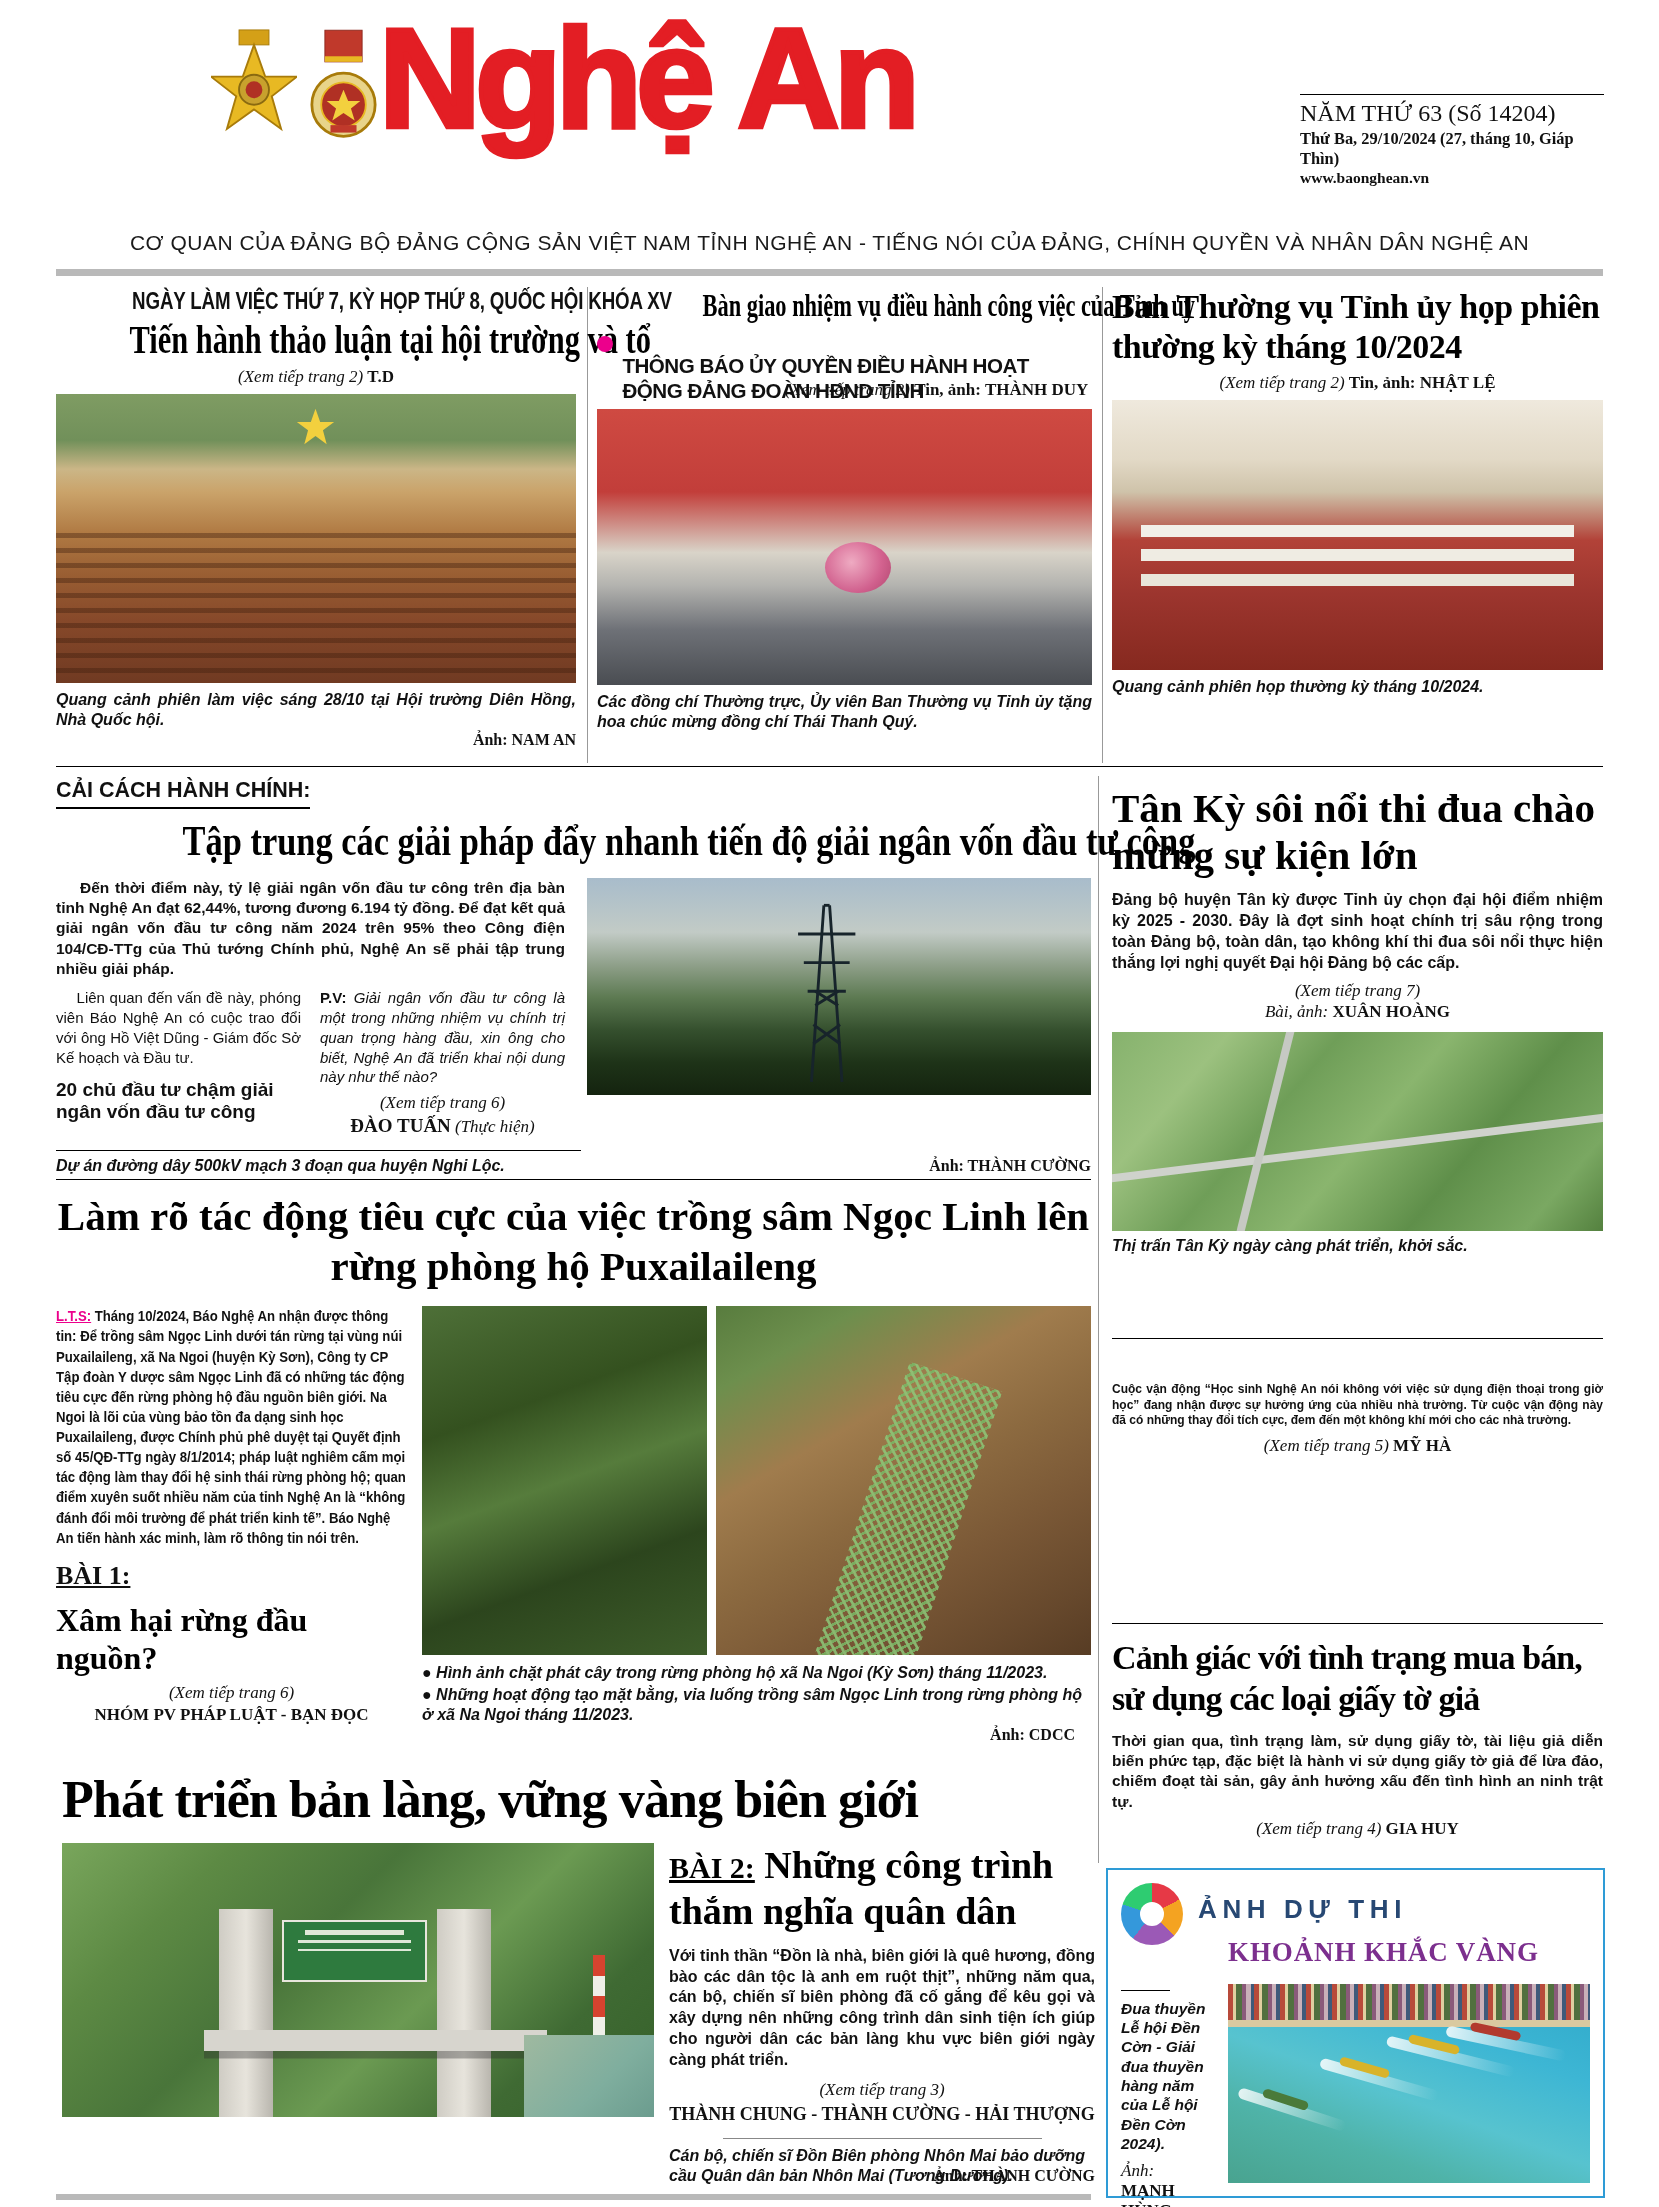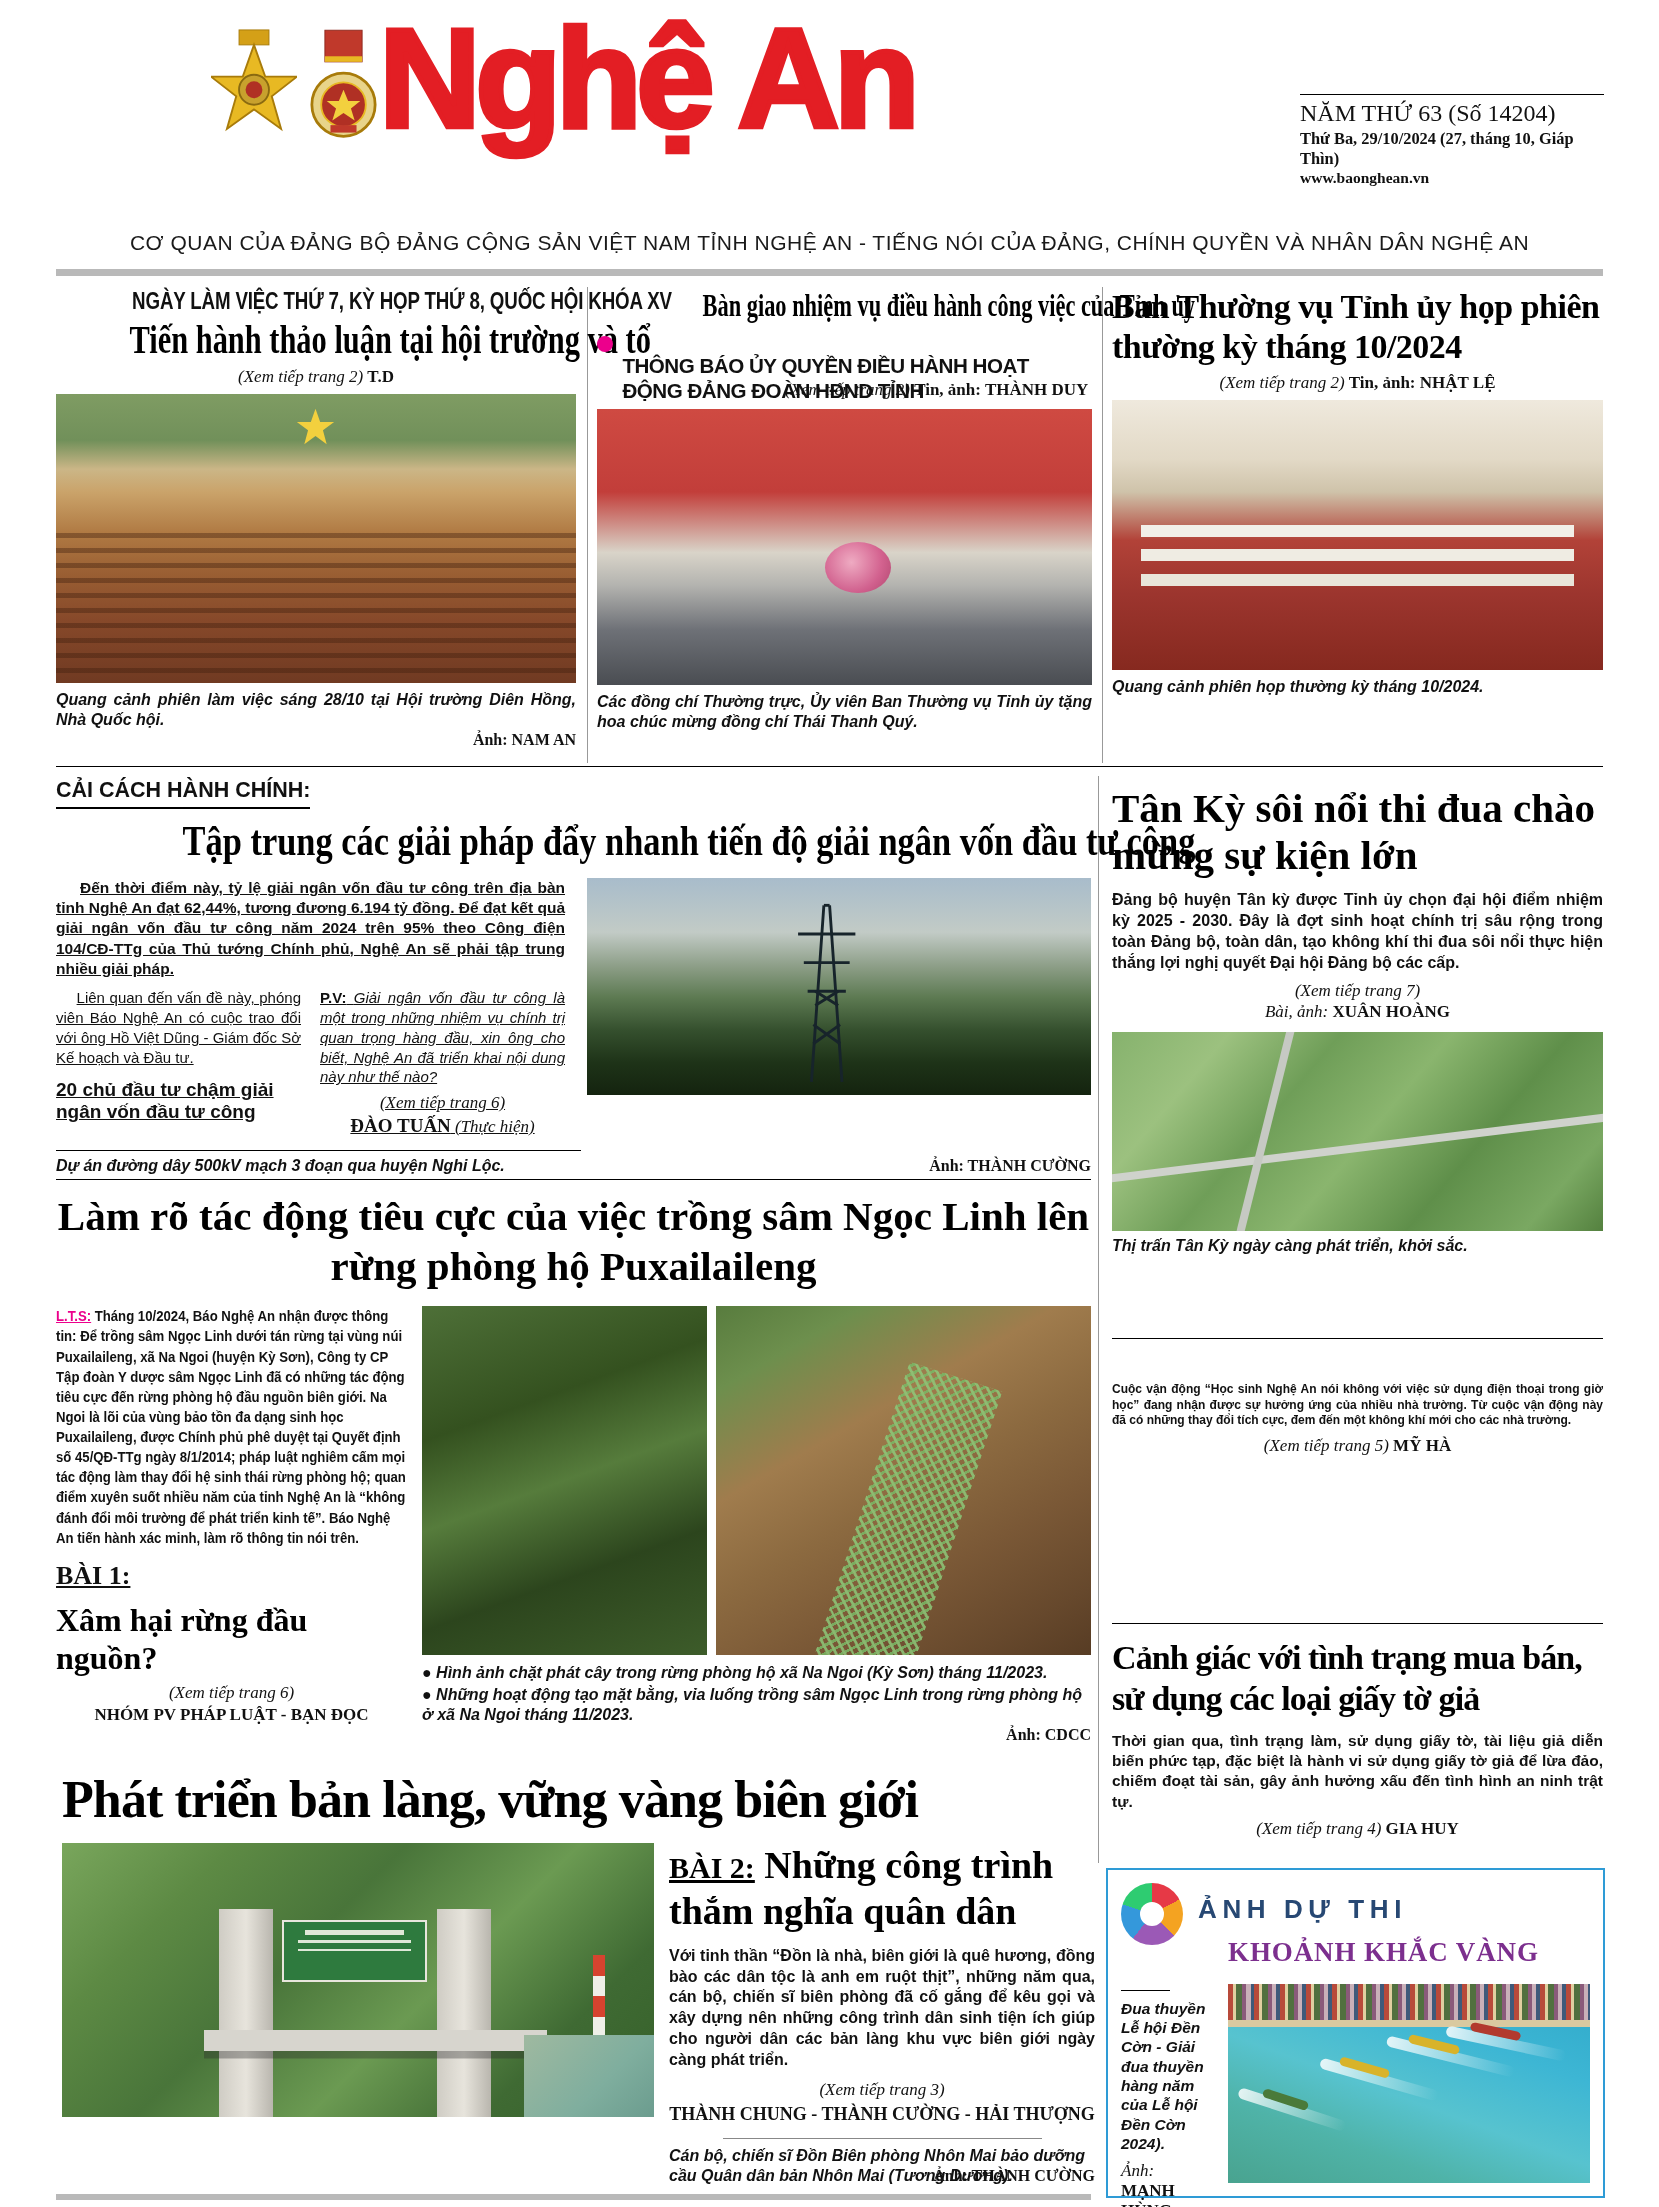"Đến thời điểm này, tỷ" div { text-decoration: underline -> none }
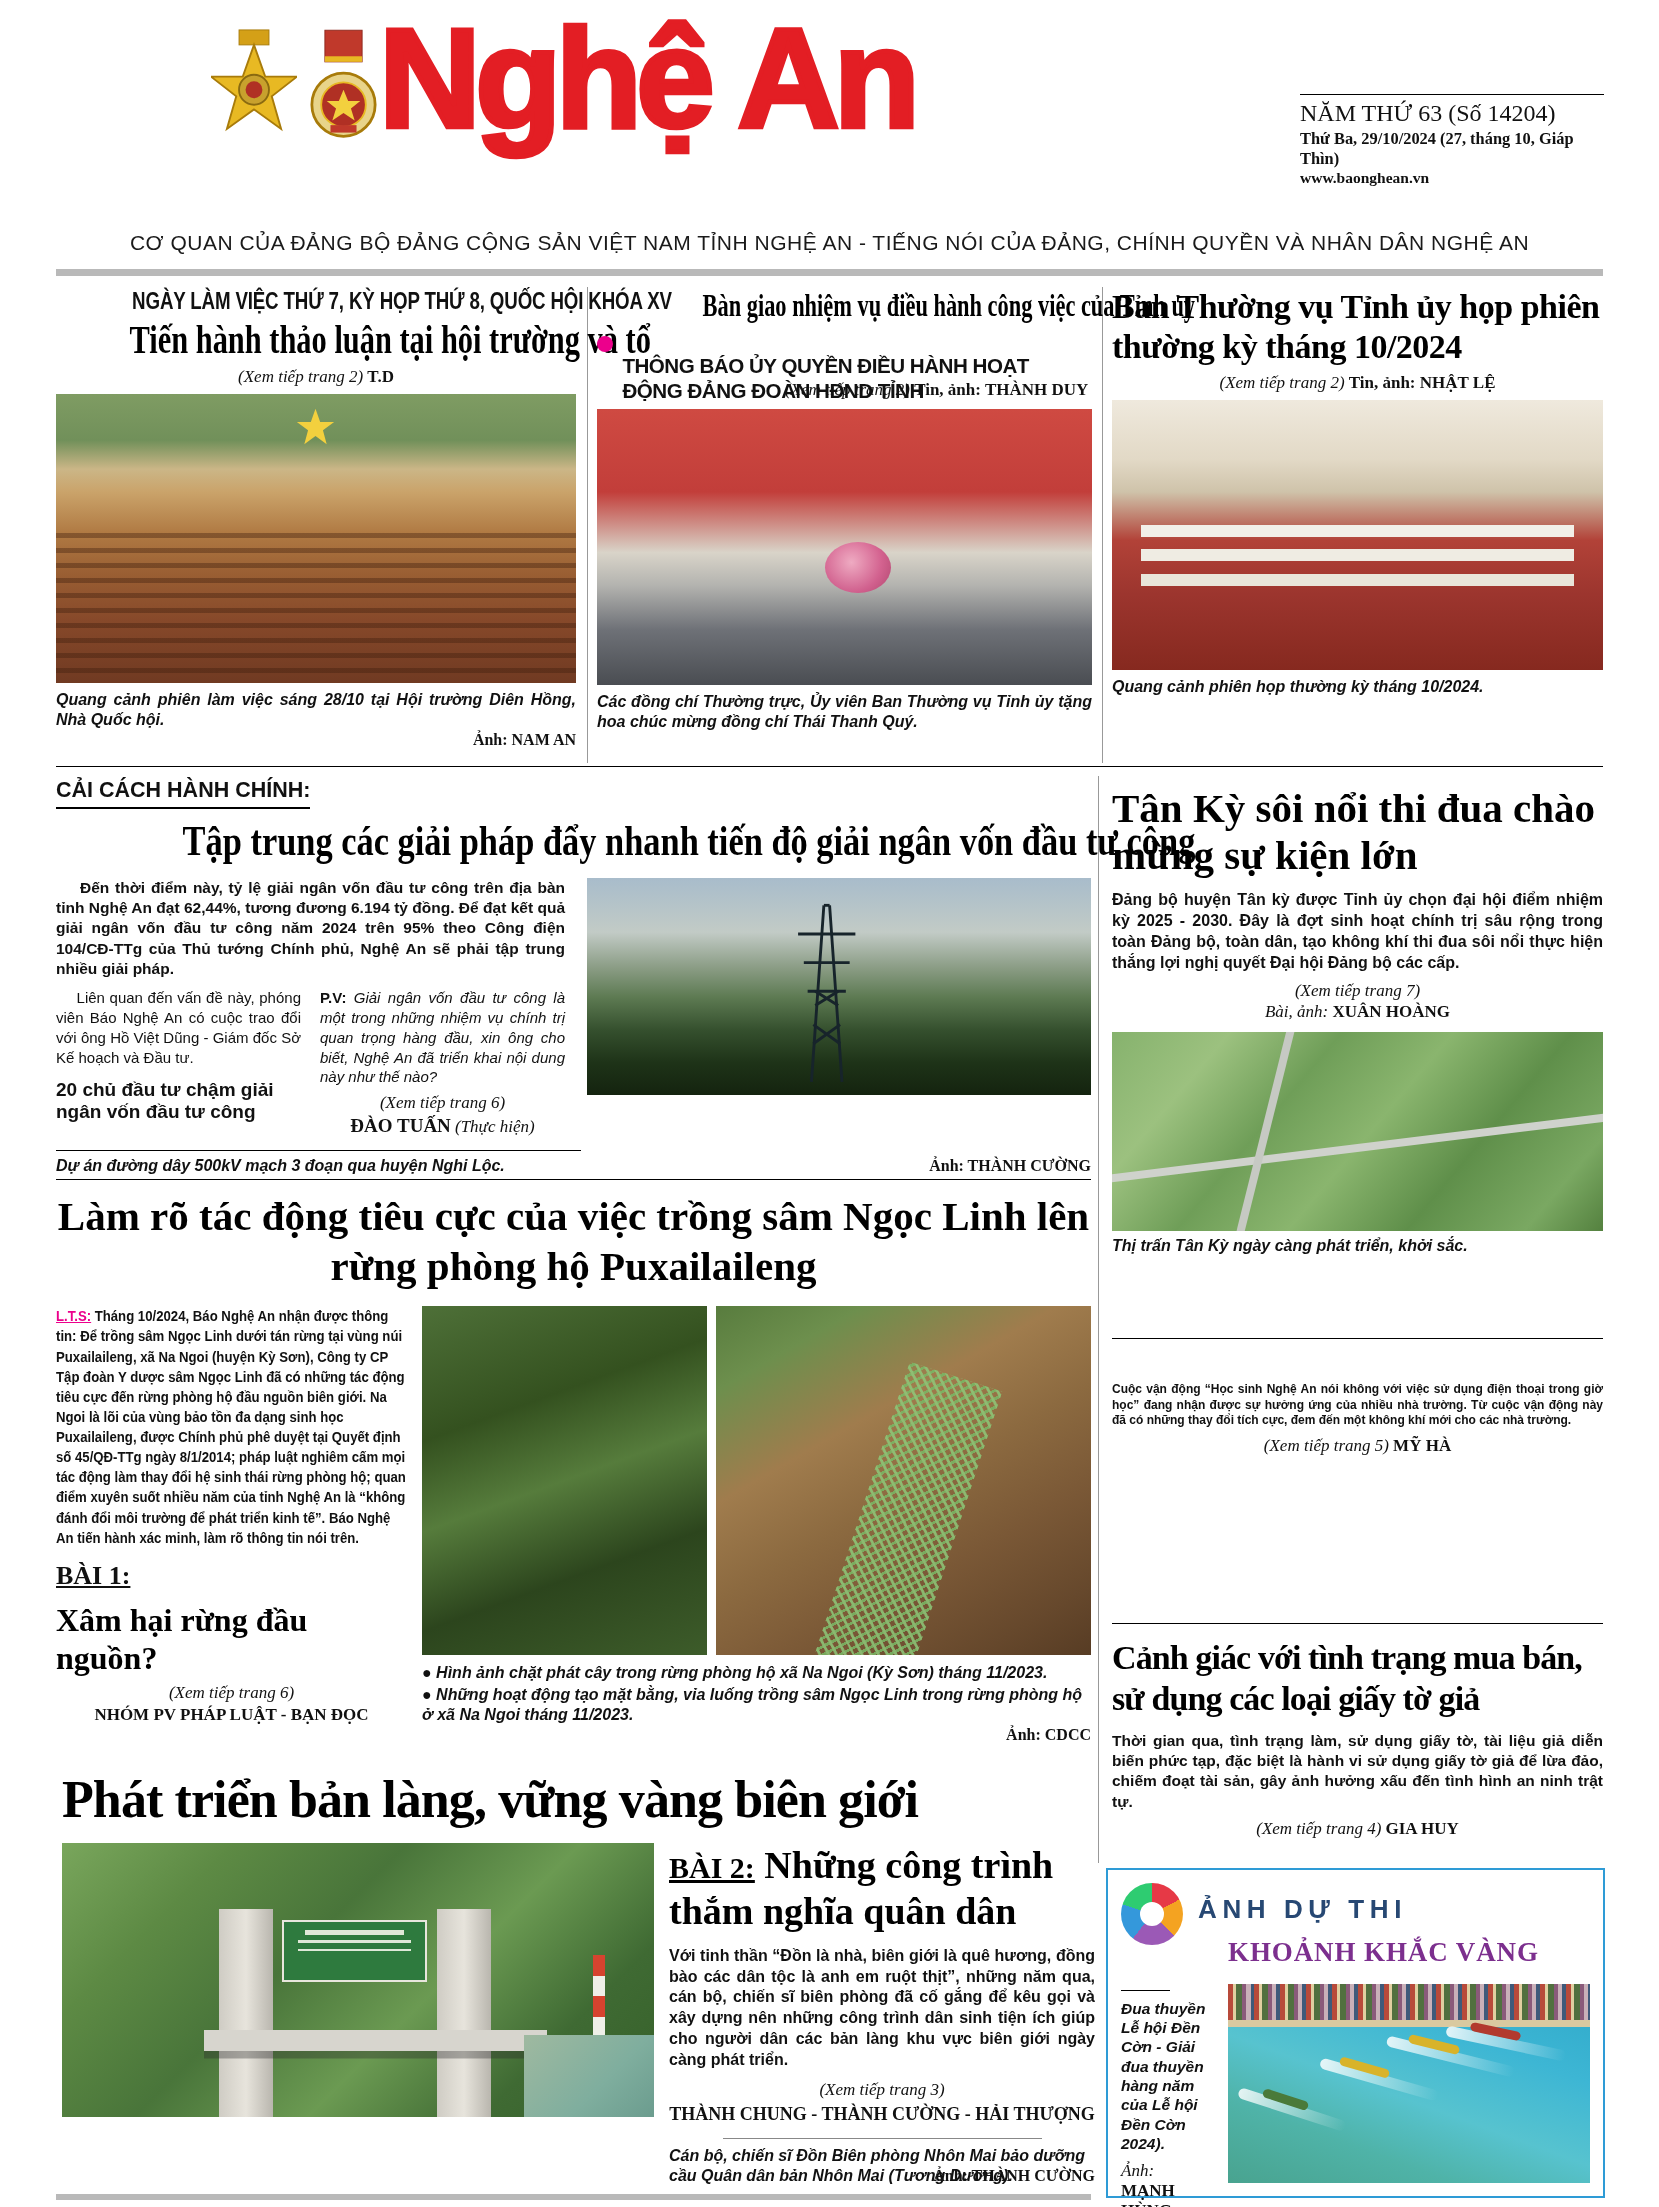"Ảnh: CDCC" span.credit { right: 0 -> 16px }
